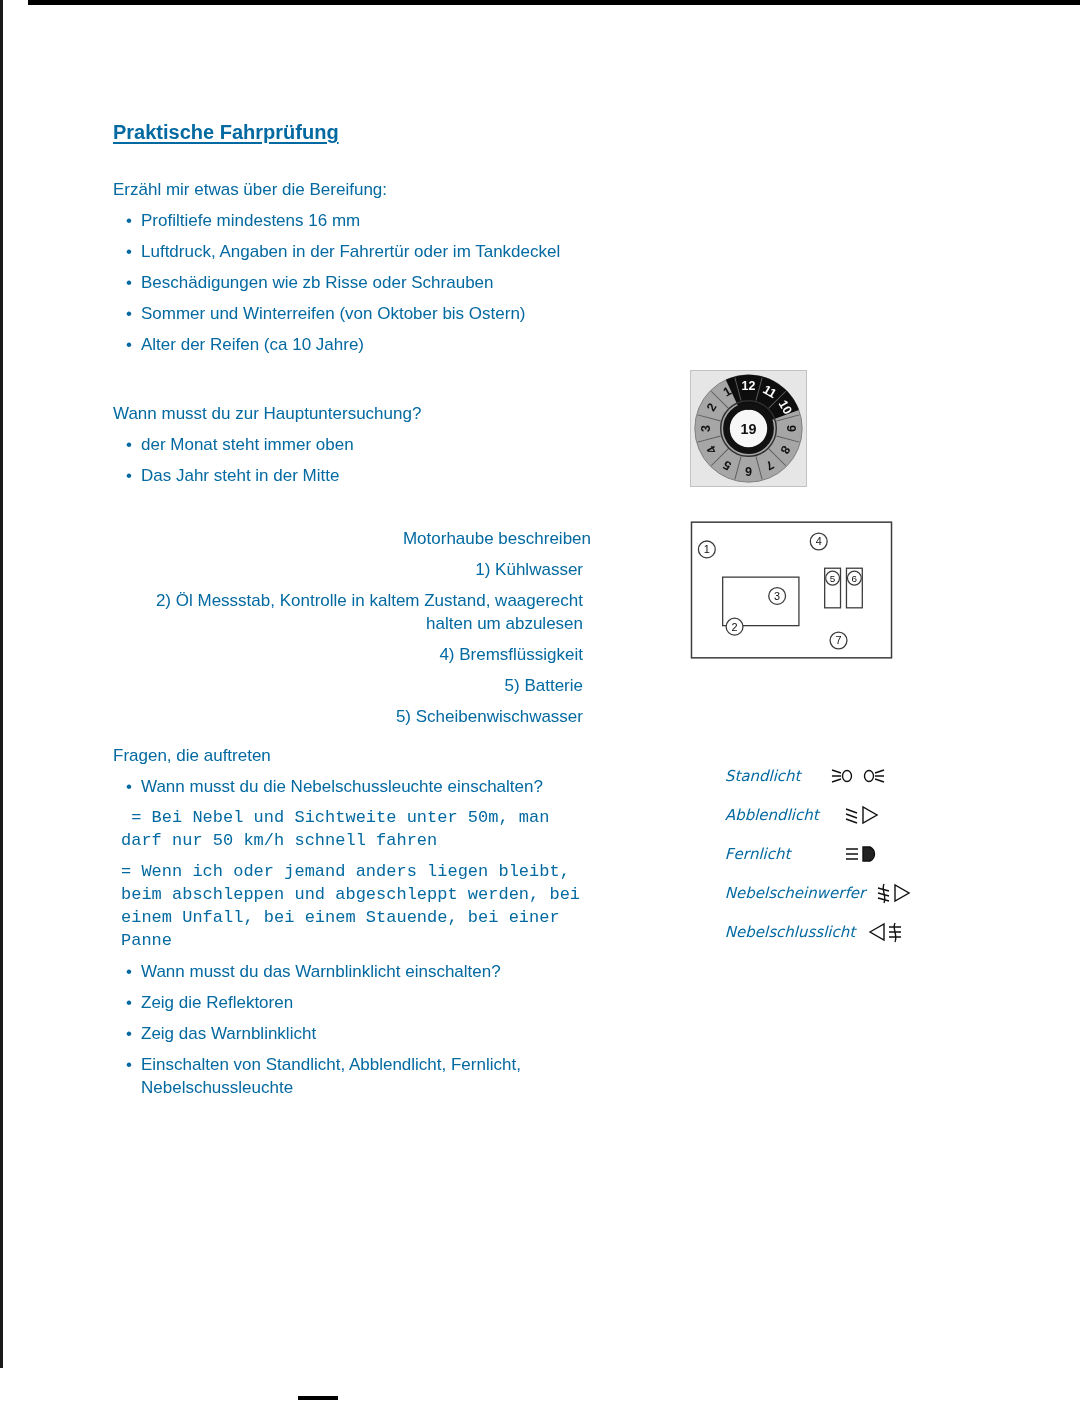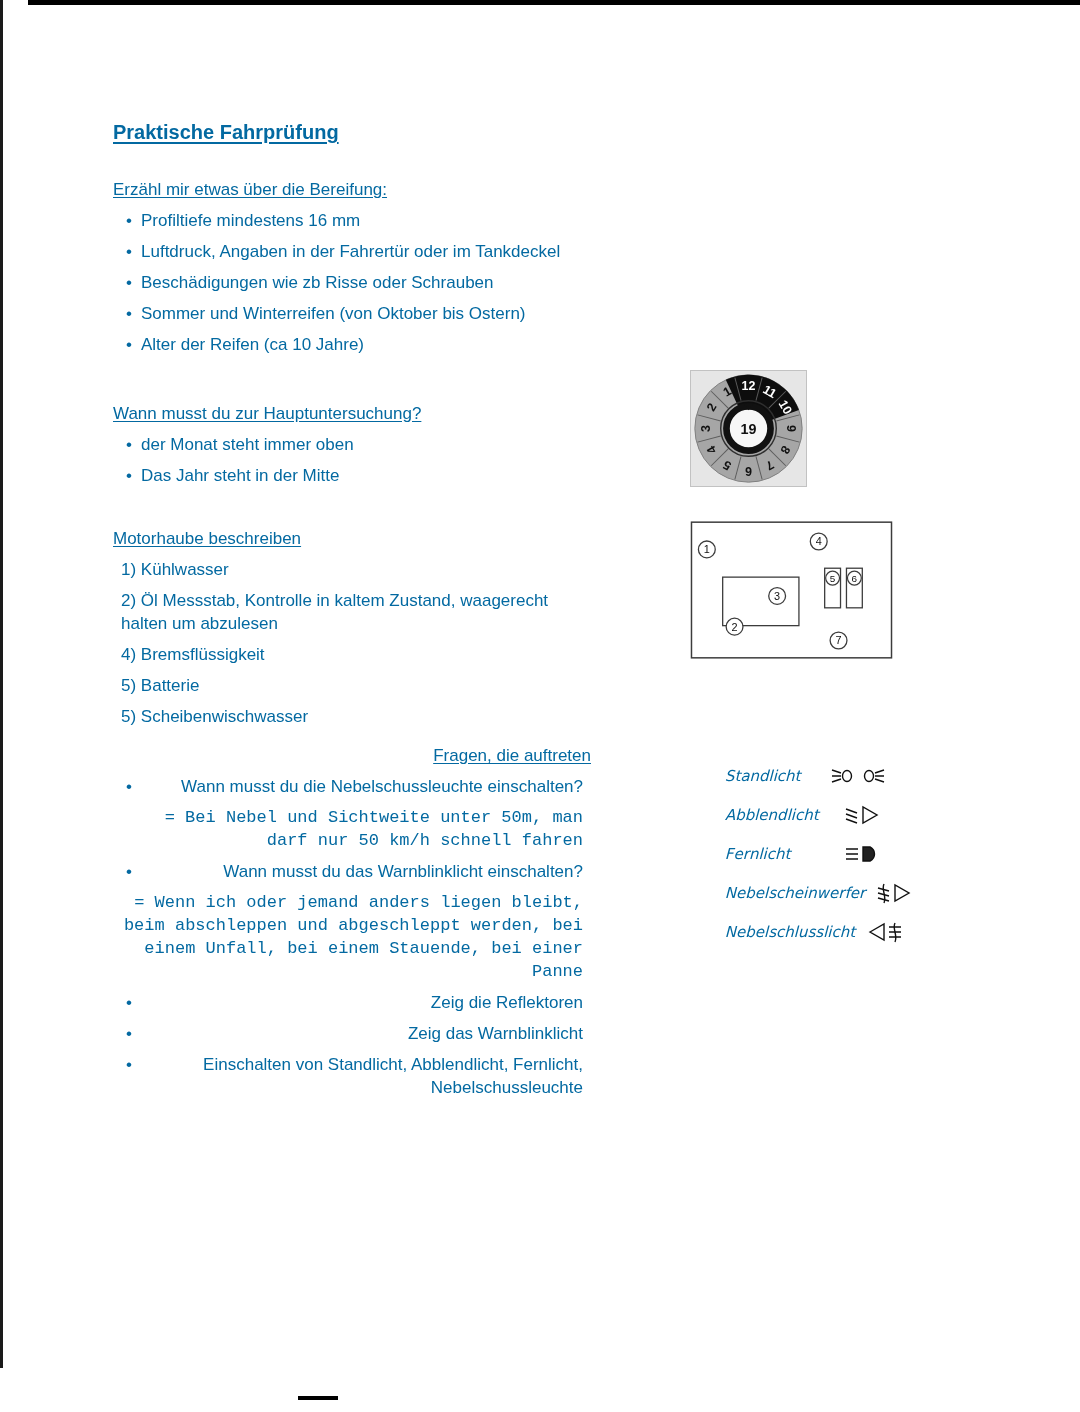"Erzähl mir etwas über die" .sec-h { text-decoration: underline -> none }
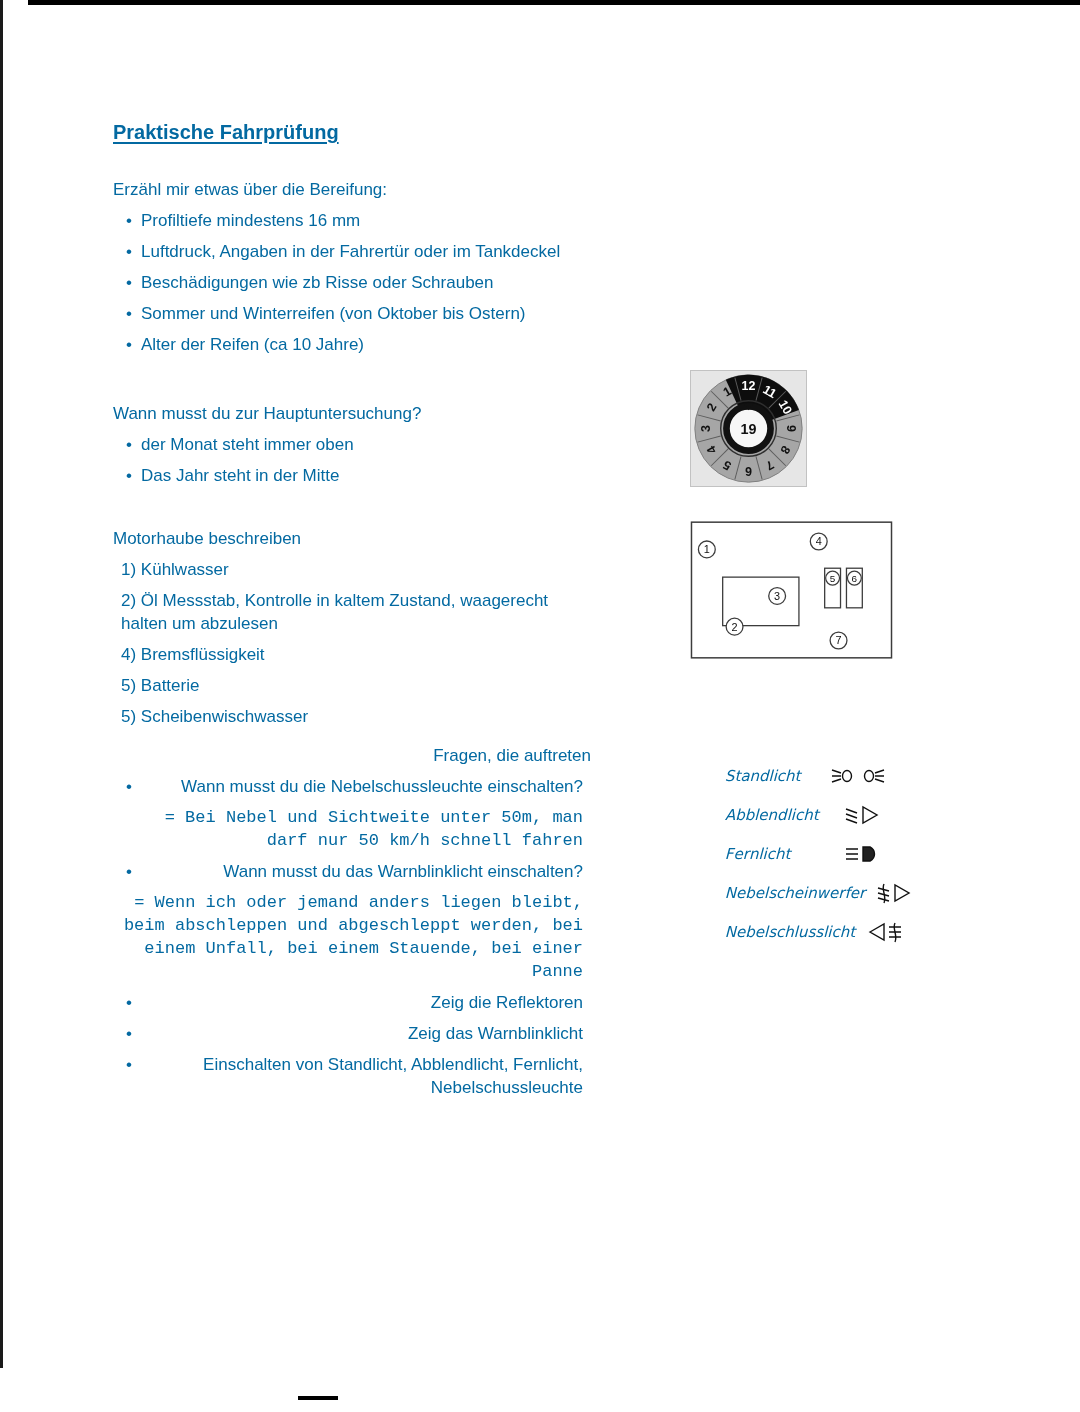"Motorhaube beschreiben" .sec-motorhaube { text-align: none -> right }
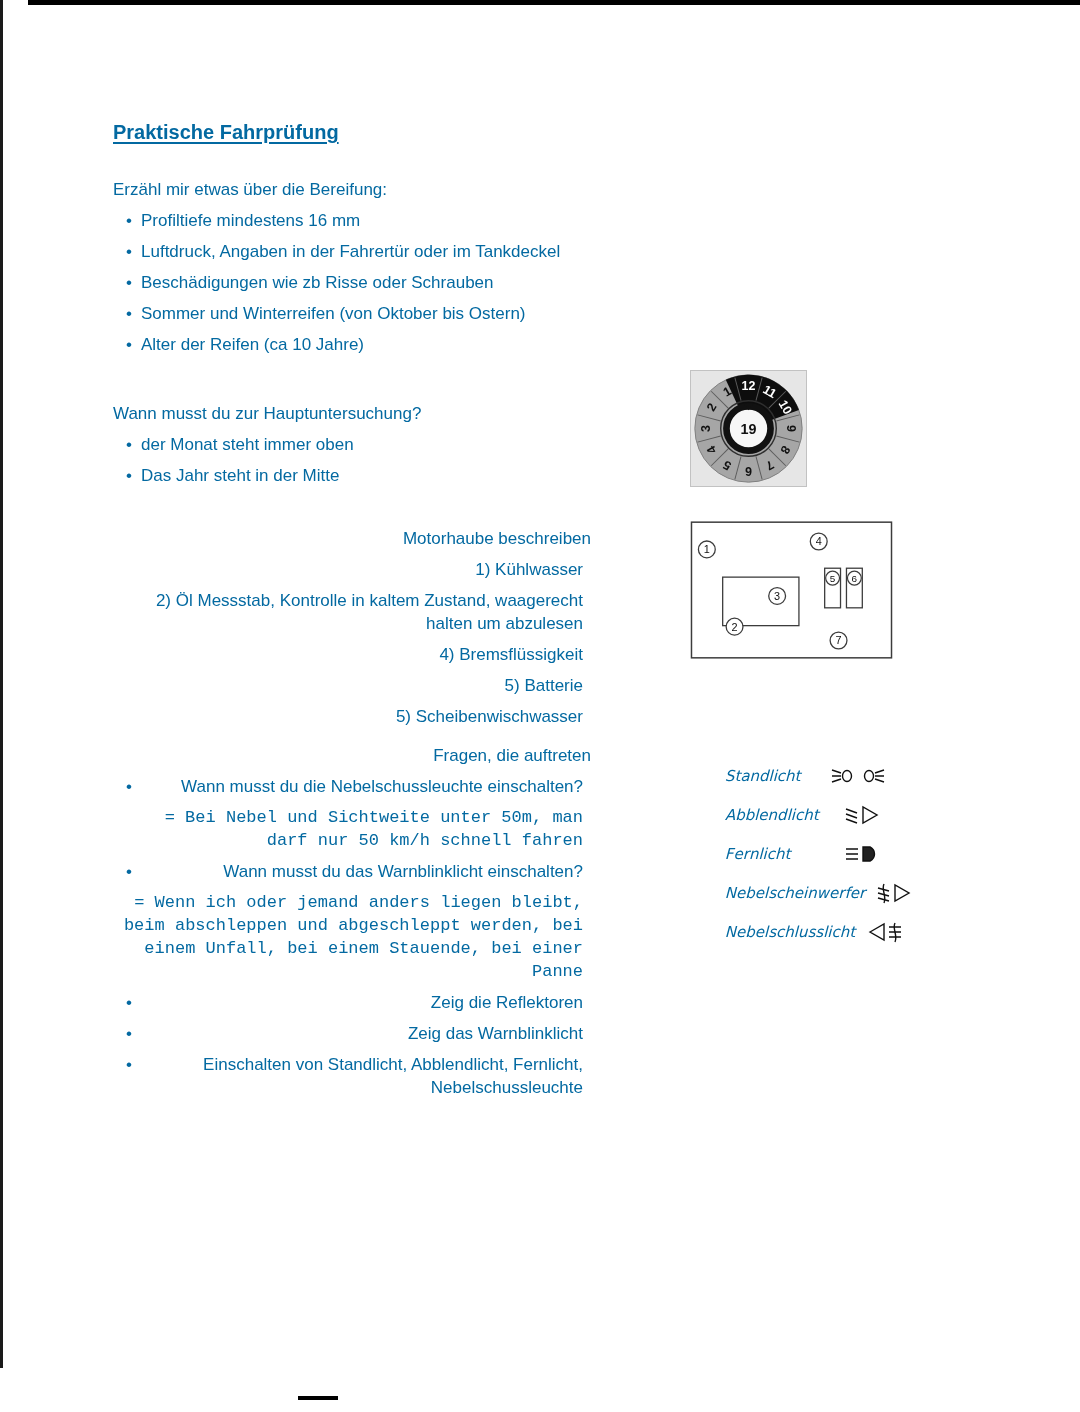"Fragen, die auftreten" .sec-fragen { text-align: right -> none }
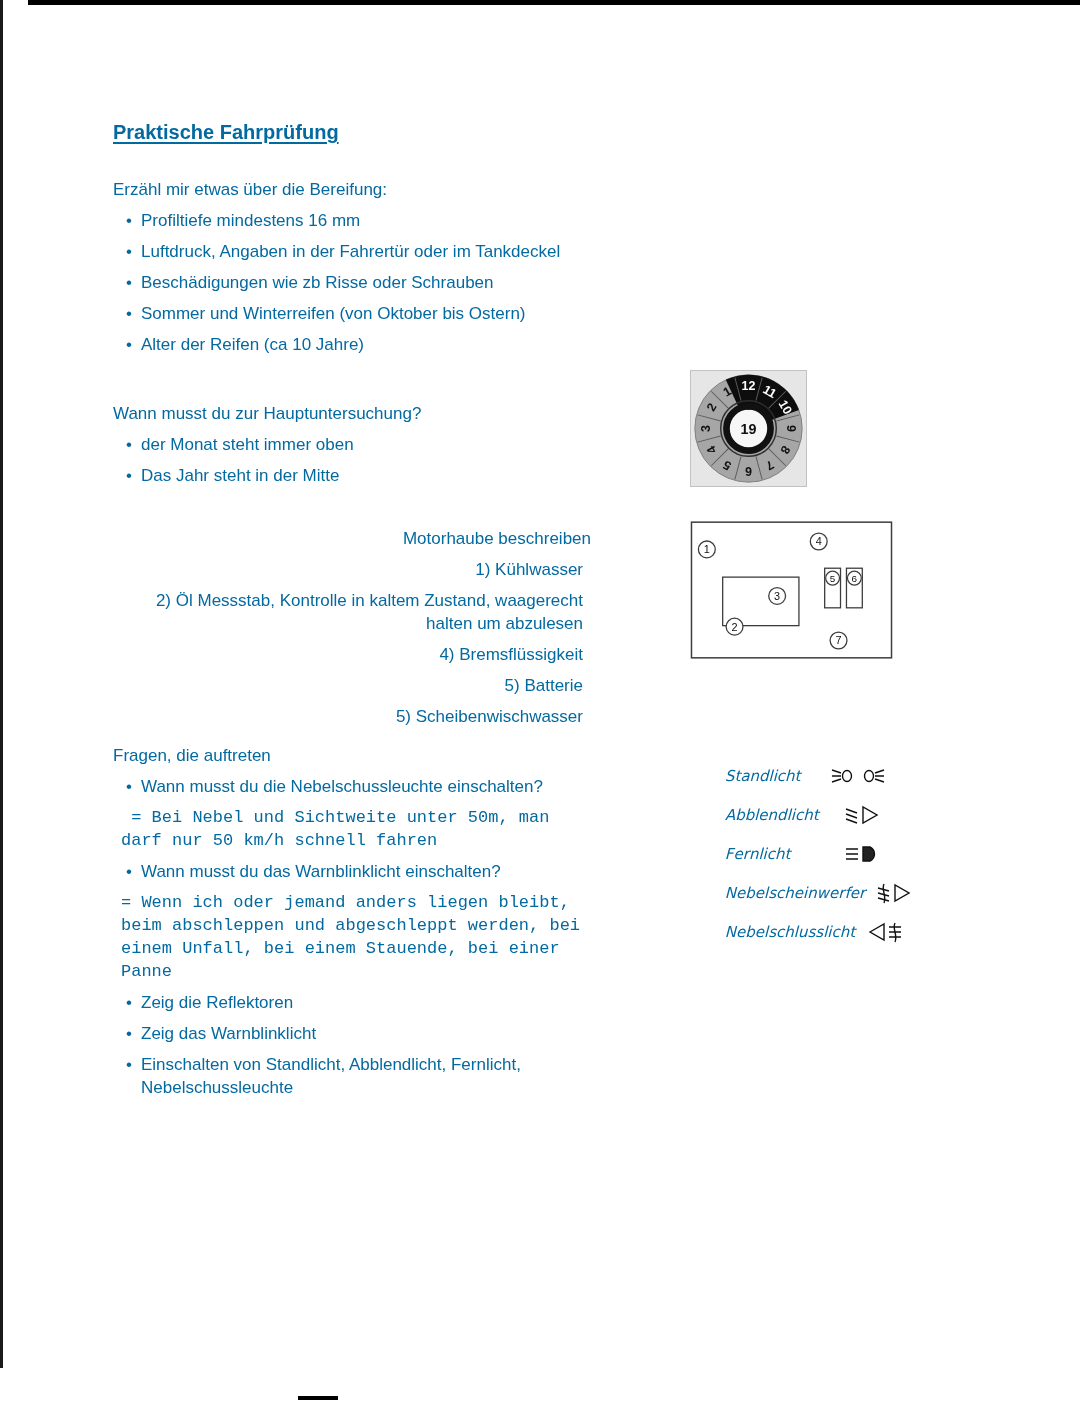"Wann musst du das Warnblinklicht" div.li { order: before "= Wenn ich oder jemand" -> after "= Wenn ich oder jemand" }
